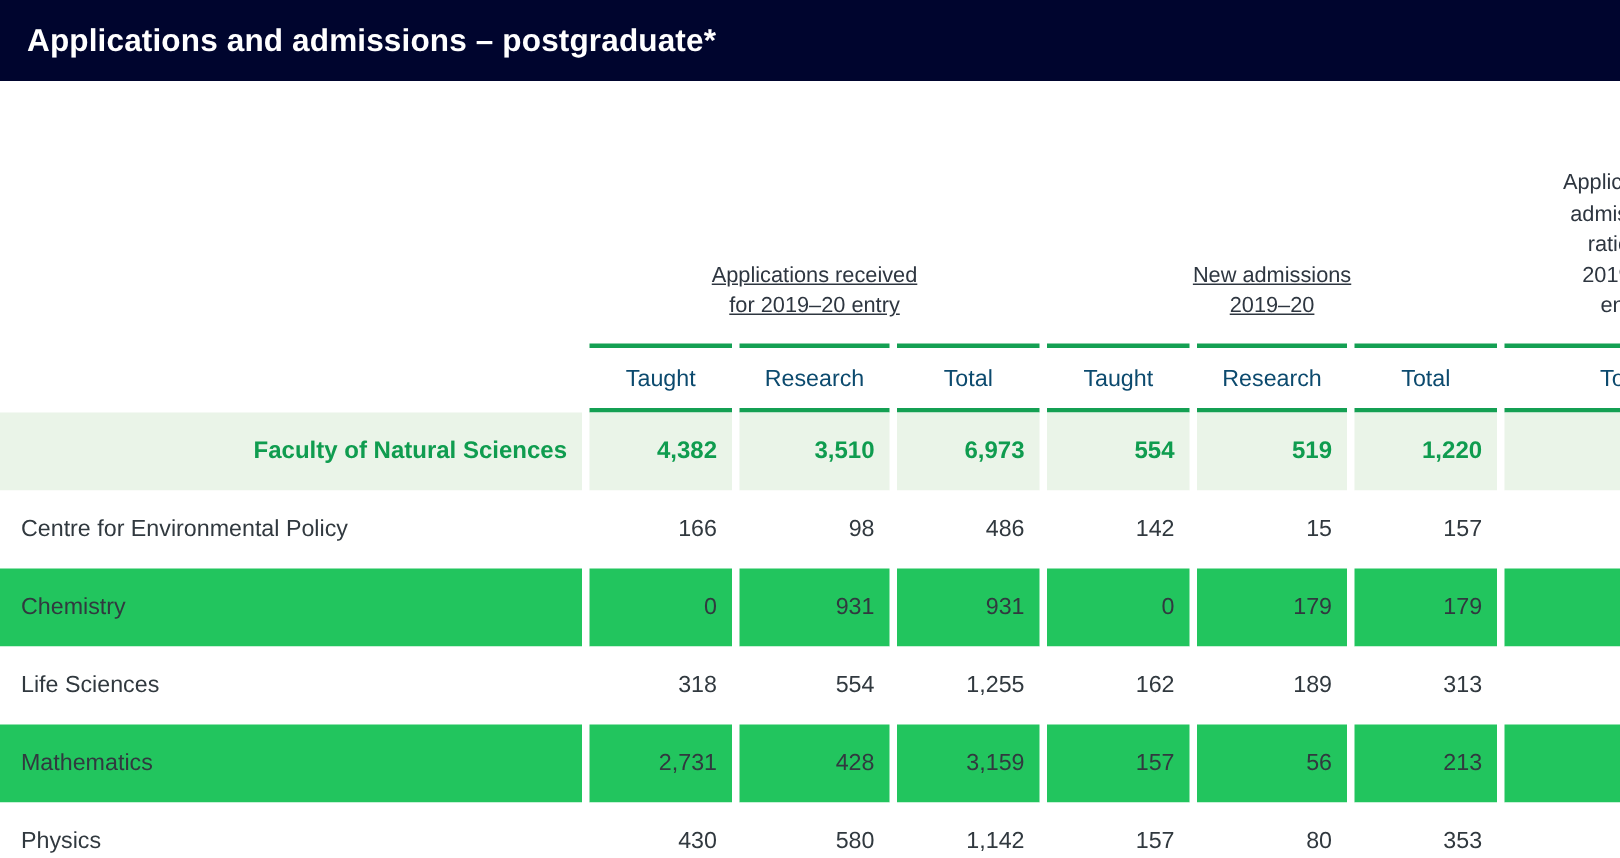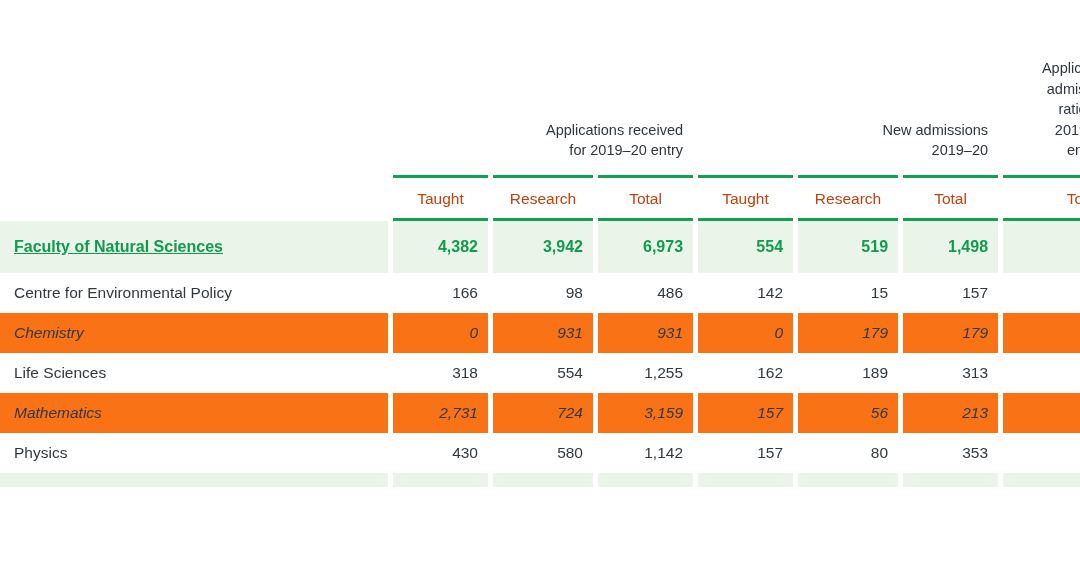"Applications and admissions –" div.title-bar { html: none -> <div> <span>Applications and admissions – postgraduate*</span> </div> }
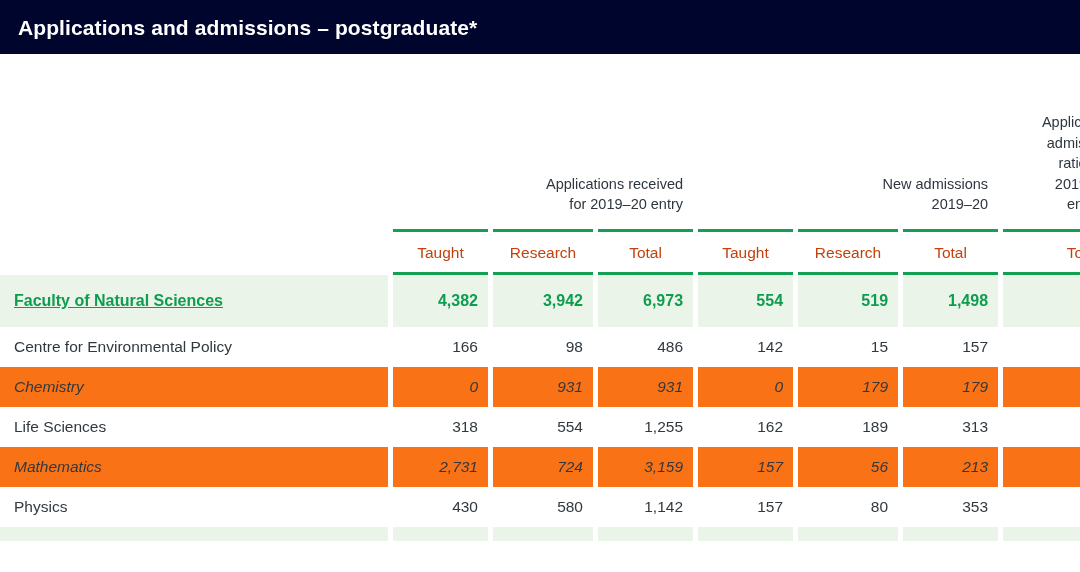"Applications received" .grp-head td.center { text-align: right -> center; text-decoration: none -> underline }
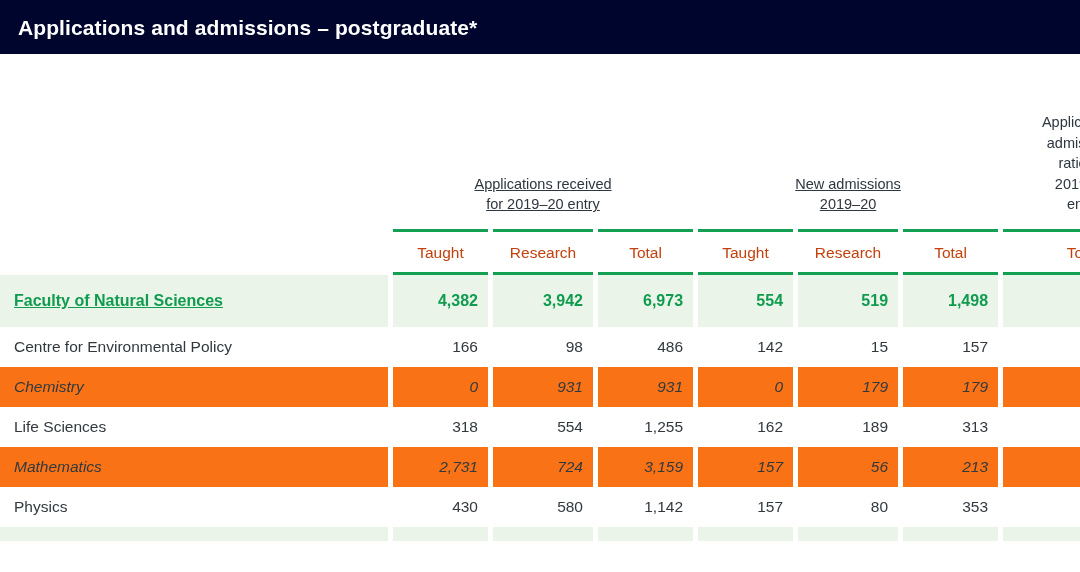"Taught" .col-head td { color: #c2410c -> #0c4a6e }
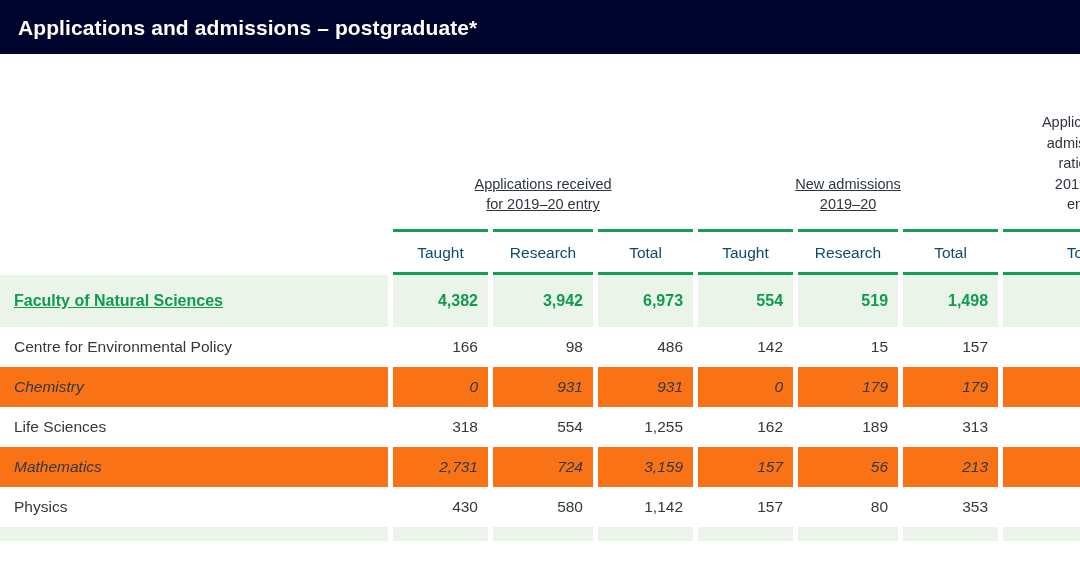"Faculty of Natural Sciences" tr.faculty td.label { text-align: left -> right; text-decoration: underline -> none }
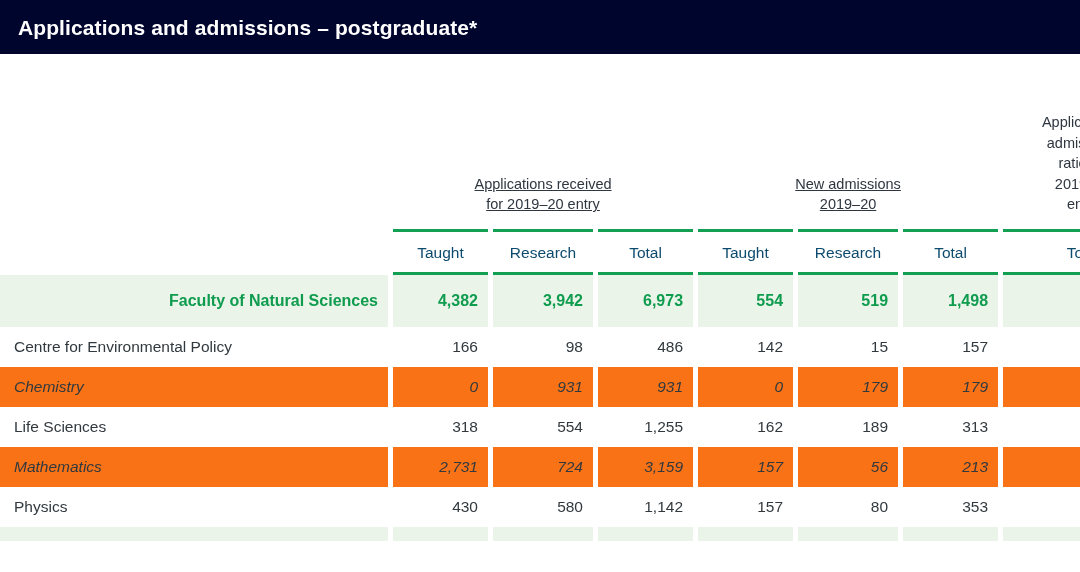"3,942" td.num { text: 3,942 -> 3,510 }
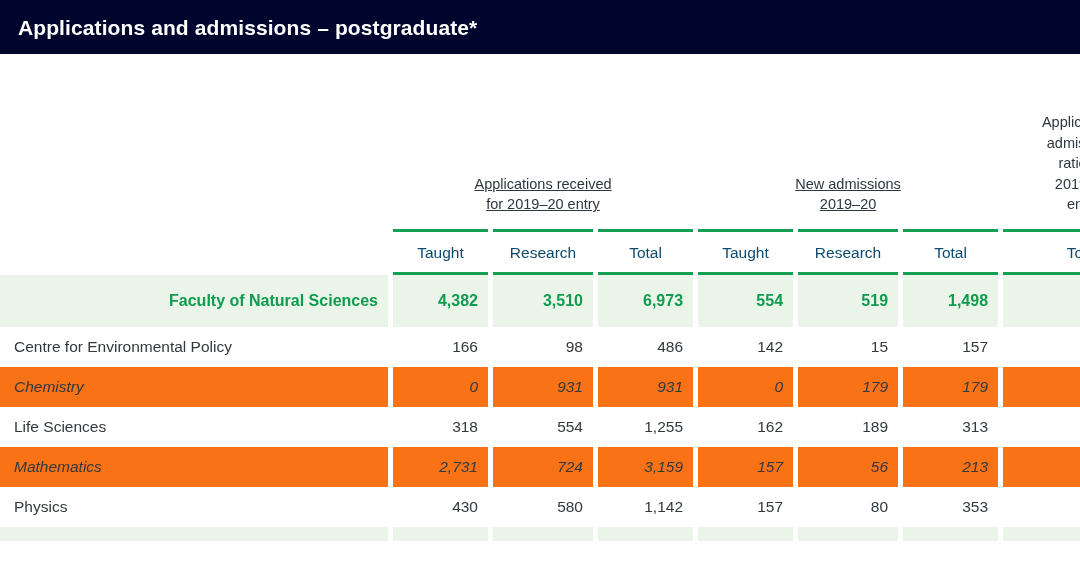"1,498" td.num { text: 1,498 -> 1,220 }
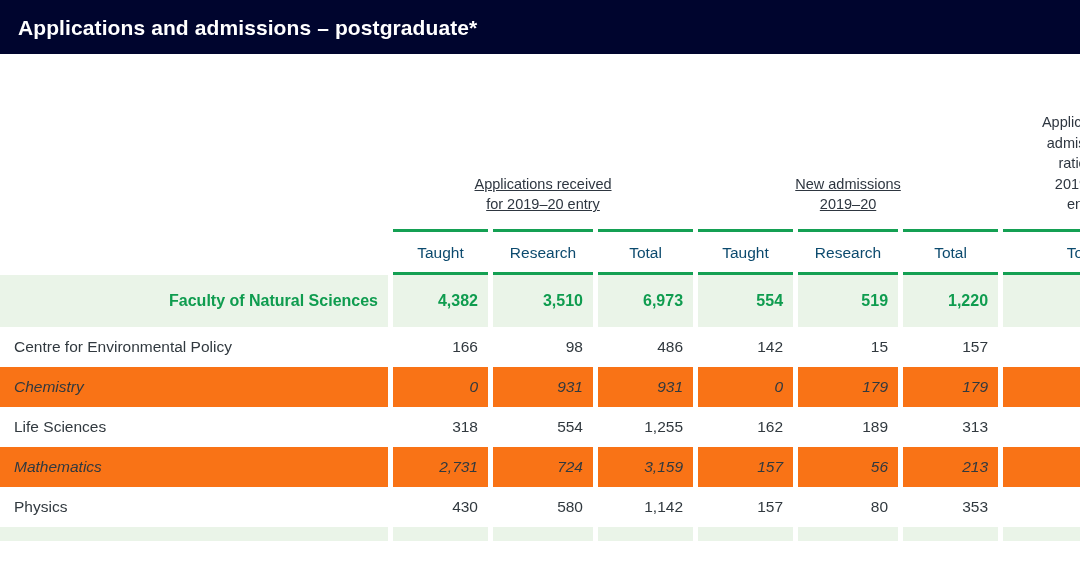"Centre for Environmental Policy" tr.dept td { height: 40px -> 52px }
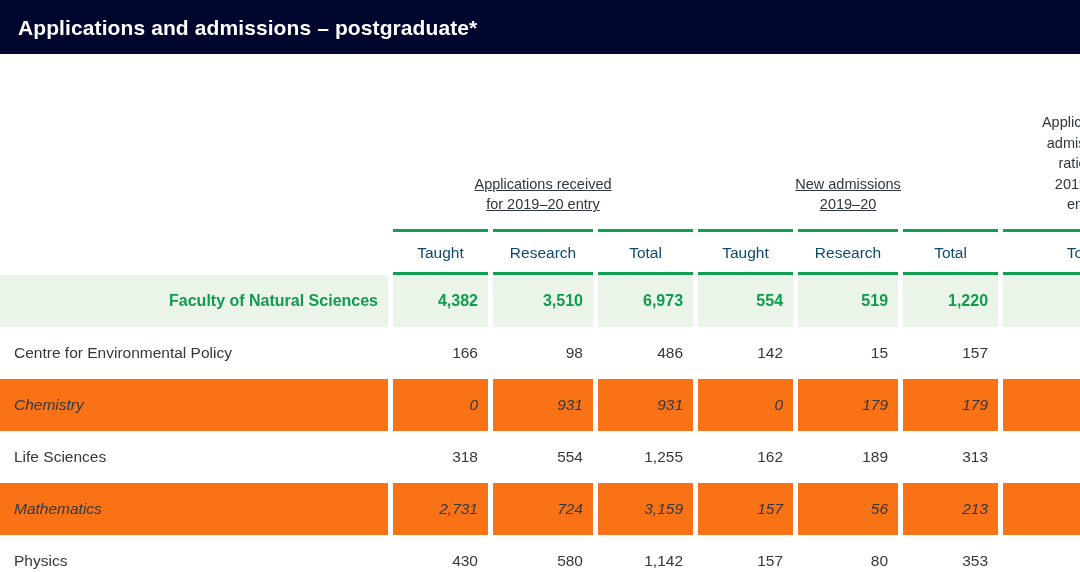"Chemistry" tr.dept.even td { background: #f97316 -> #22c55e; font-style: italic -> none }
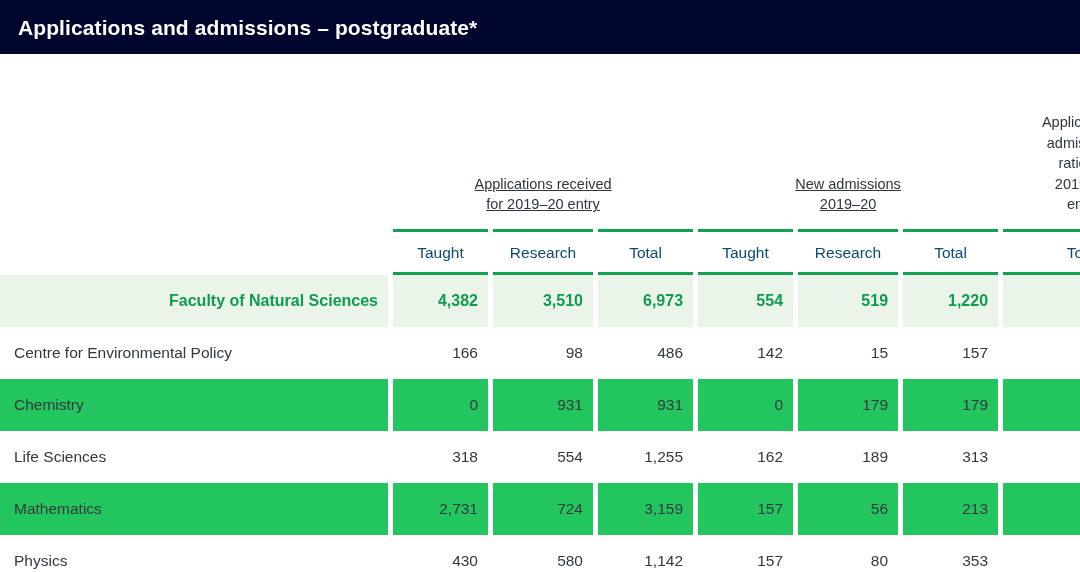"724" td.num { text: 724 -> 428 }
